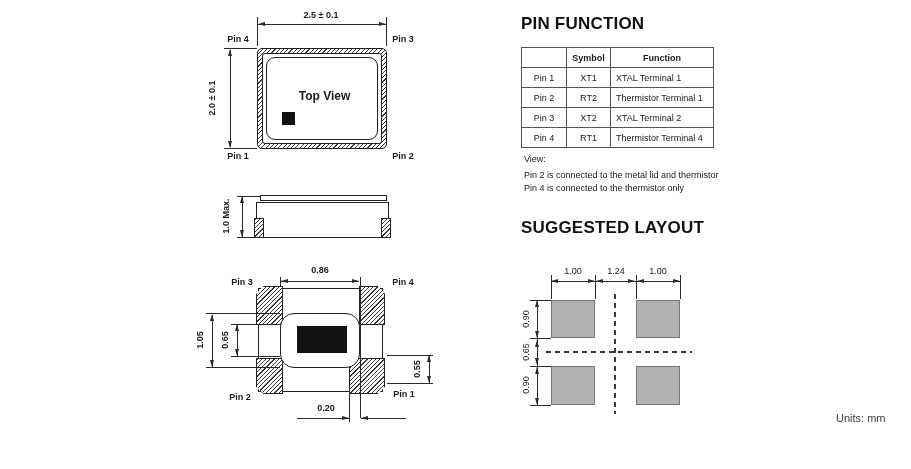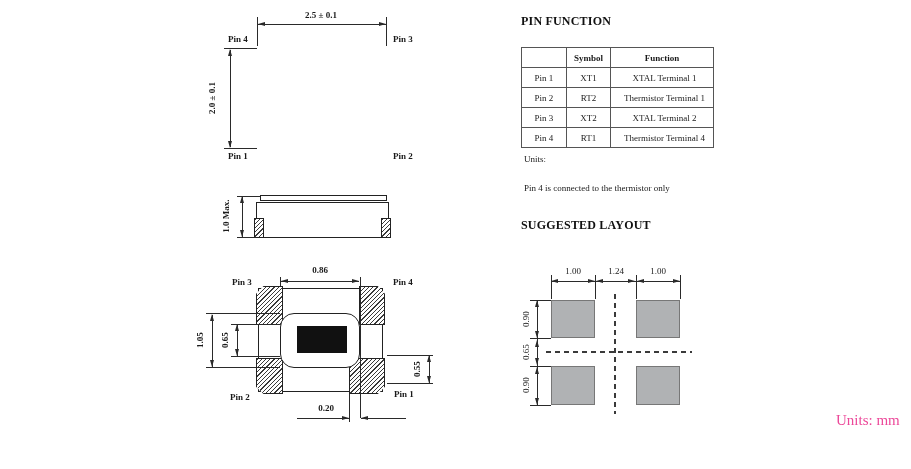"2.5 ± 0.1" #canvas { font-family: Liberation Serif, serif -> Liberation Sans, sans-serif }
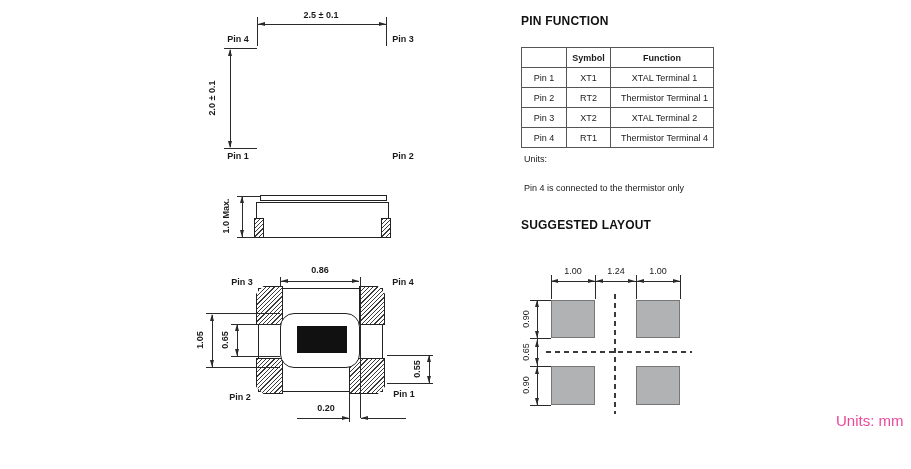"PIN FUNCTION" .heading { font-size: 12px -> 17px }
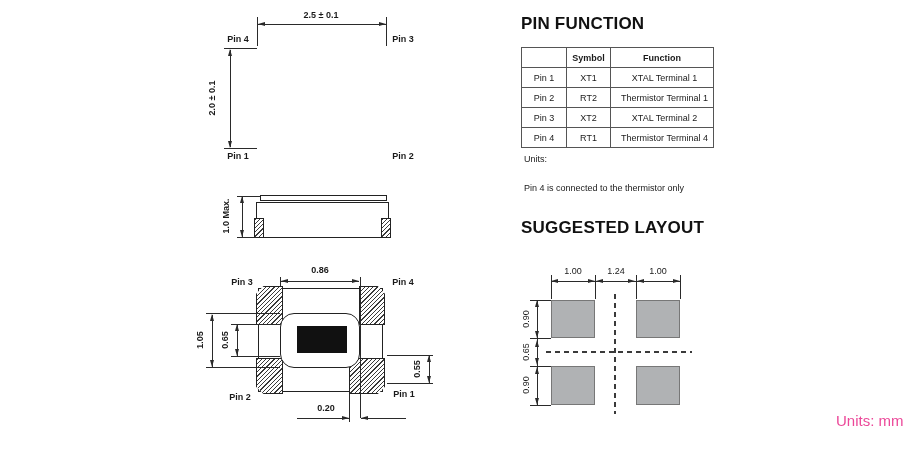"XTAL Terminal 1" table.pinfn td.fn { text-align: center -> left }
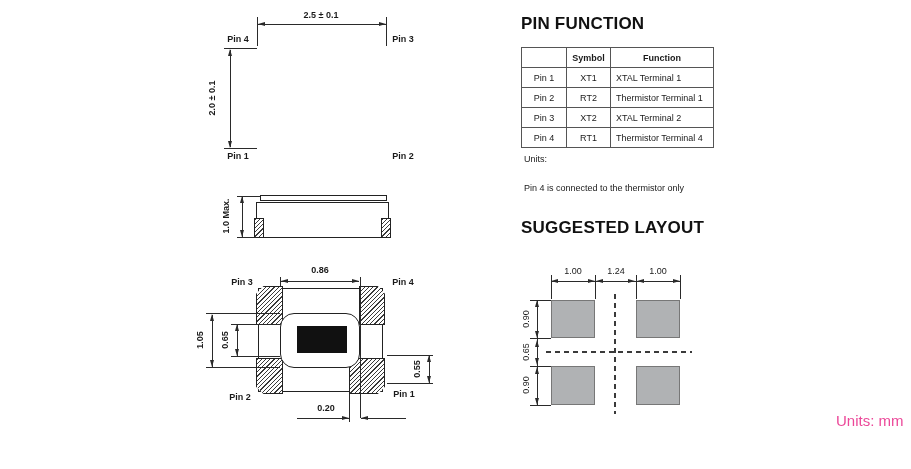"Top View" div.shape { html: none -> <div> <div></div> <div></div> <div>Top View</div> <div></div> </div> }
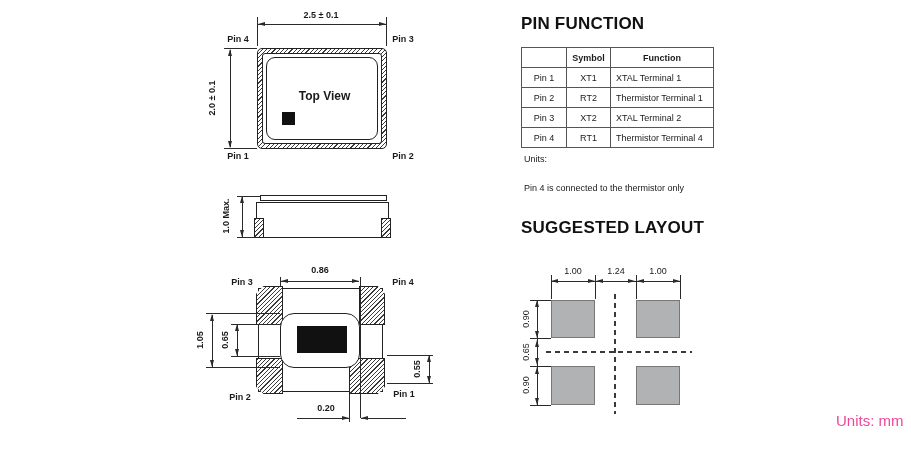"Units:" div.notetxt { text: Units -> View }
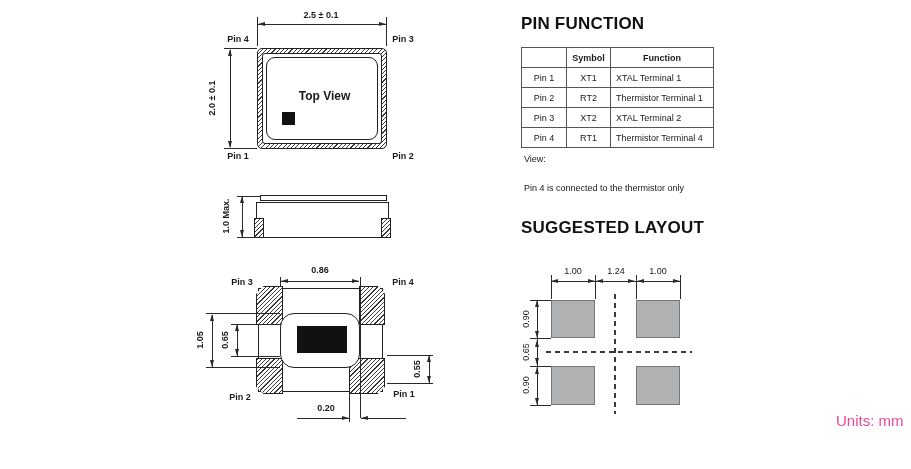"Pin 2 is connected to" div.notetxt { html: none -> <div>Pin 2 is connected to the metal lid and thermistor</div> }
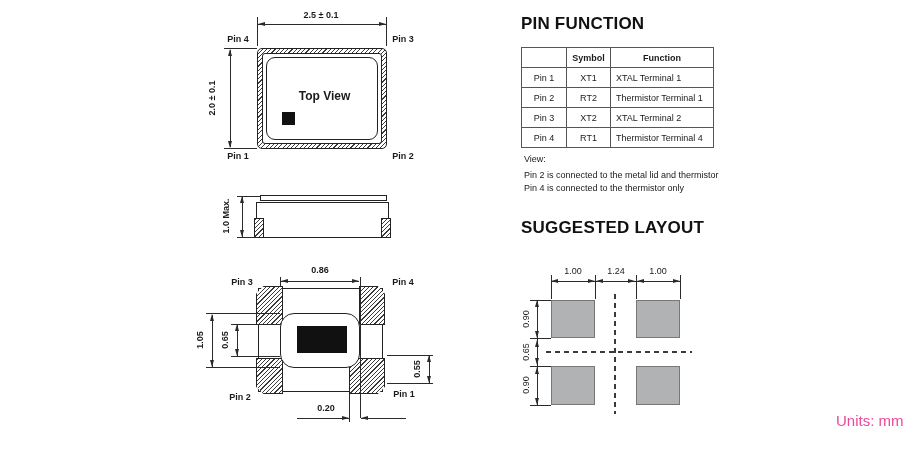"Units: mm" .units { color: #ec4899 -> #404040; font-size: 15px -> 11px }
